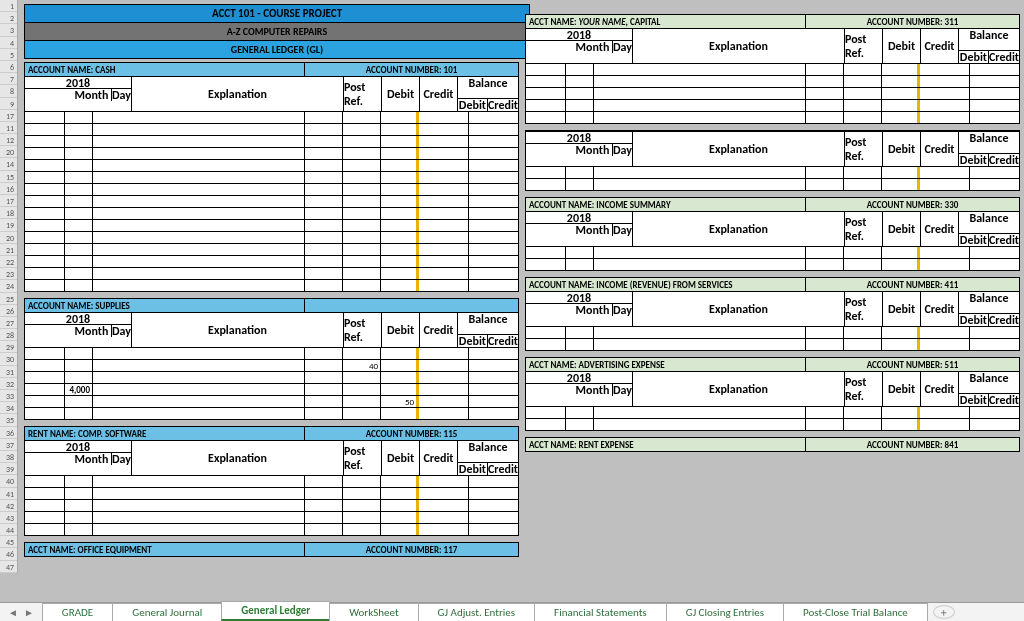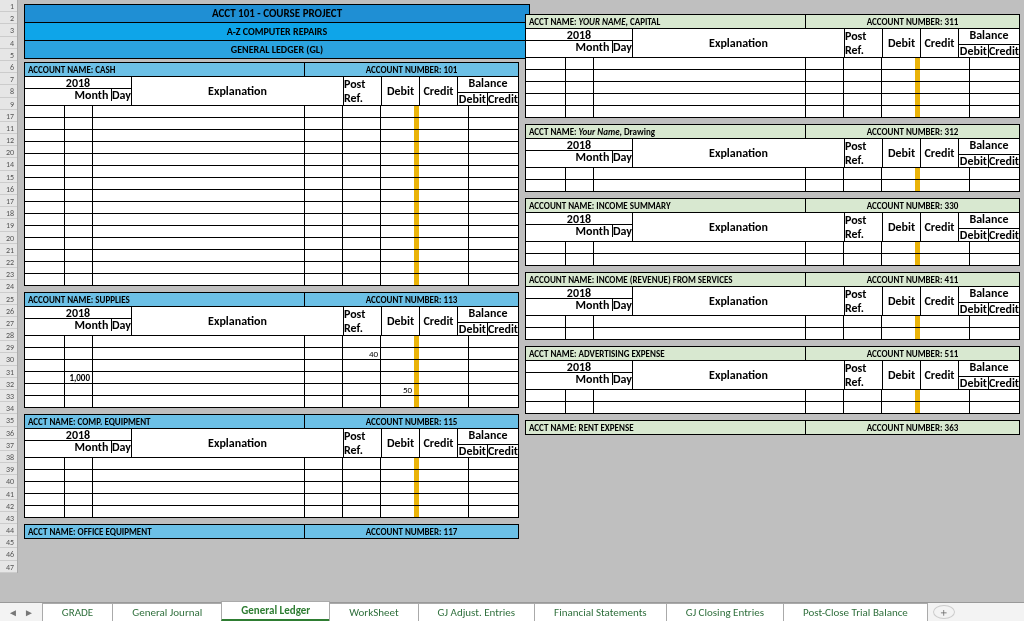"A-Z COMPUTER REPAIRS" .title-row.r2 { background: #0ea5e9 -> #737373 }
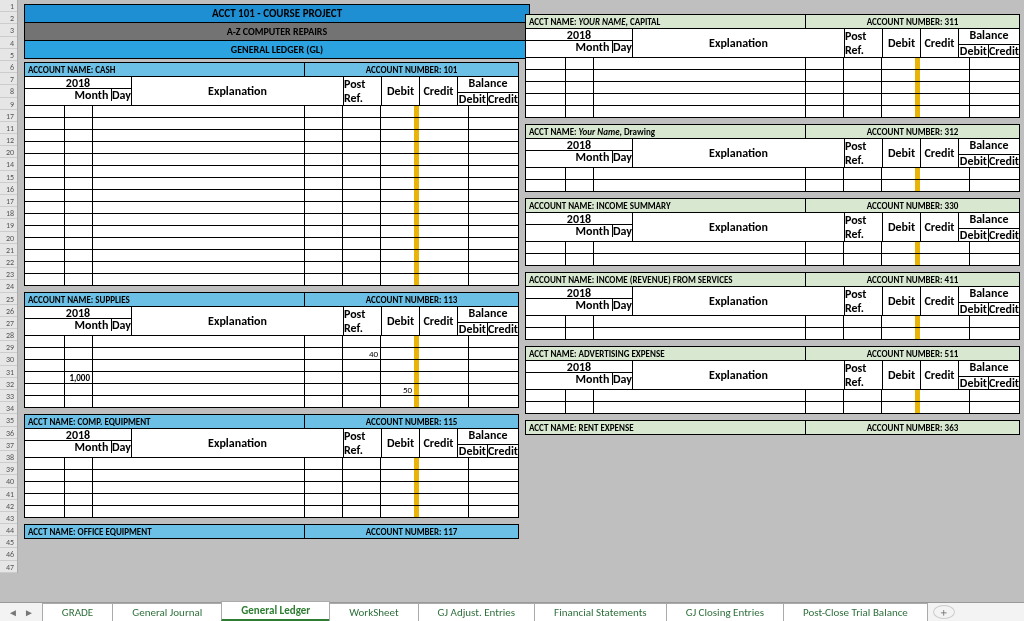"Balance" .bal .btop { height: 16px -> 22px }
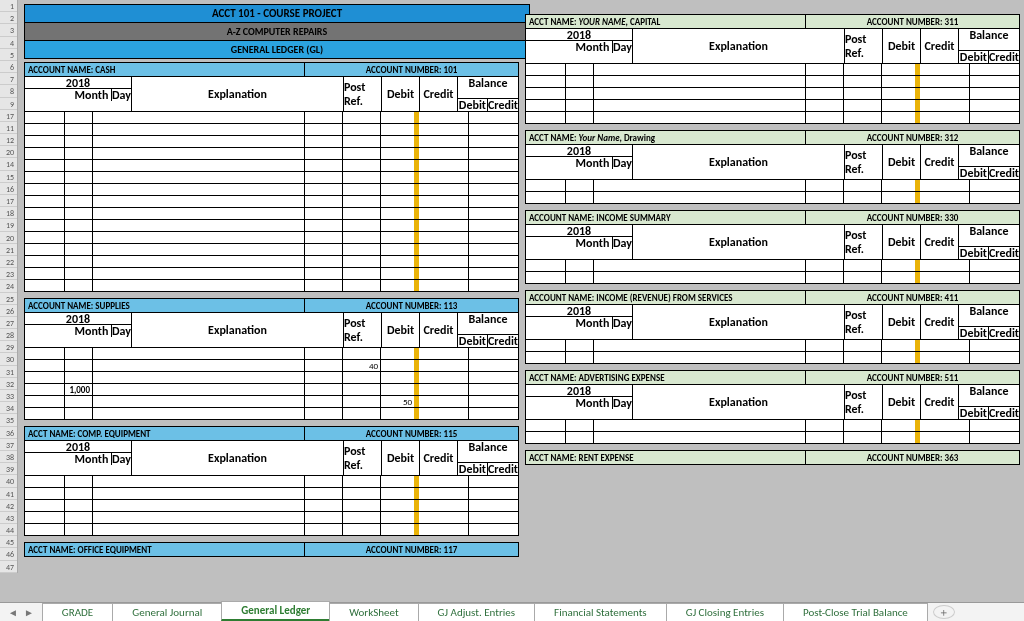"ACCT NAME: Your Name, Drawing" div.lhdr { html: <div> <div>ACCT NAME: <i>Your Name</i>, Drawing</div> <div>ACCOUNT NUMBER: 312</div> </div> -> none }
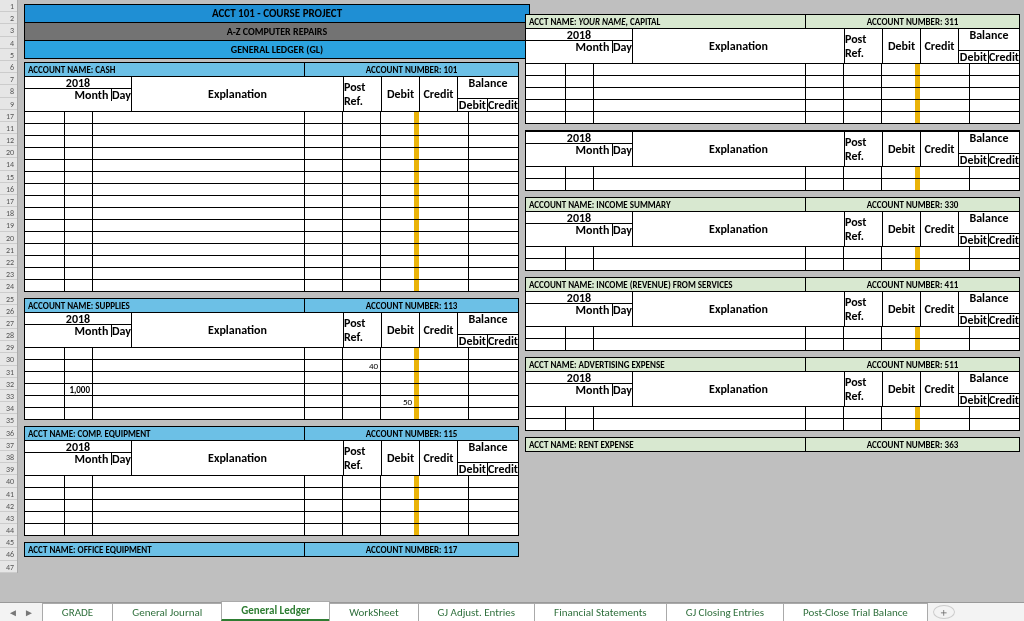"ACCOUNT NUMBER: 113" div.acnum { html: <div>ACCOUNT NUMBER: 113</div> -> none }
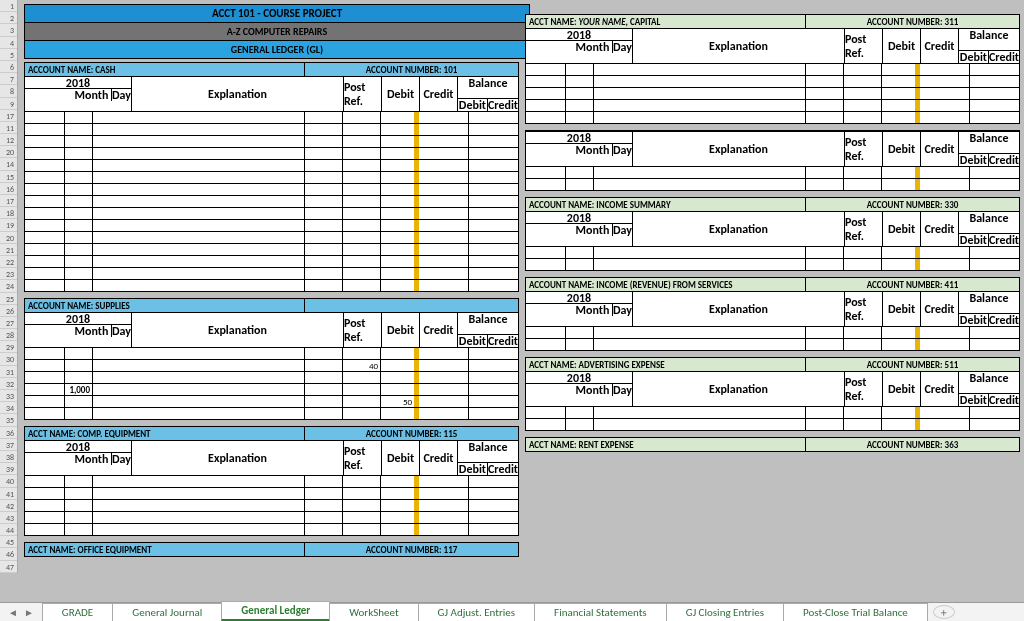"1,000" div.c-d { text: 1,000 -> 4,000 }
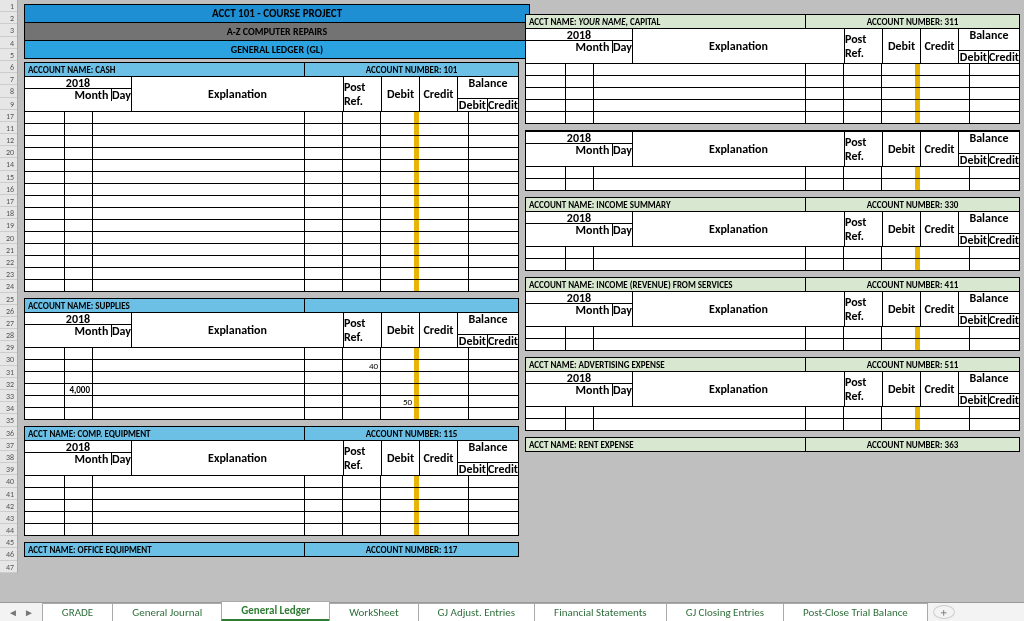"50" .c-cr { border-right: 5px solid #eab308 -> 3px solid #eab308 }
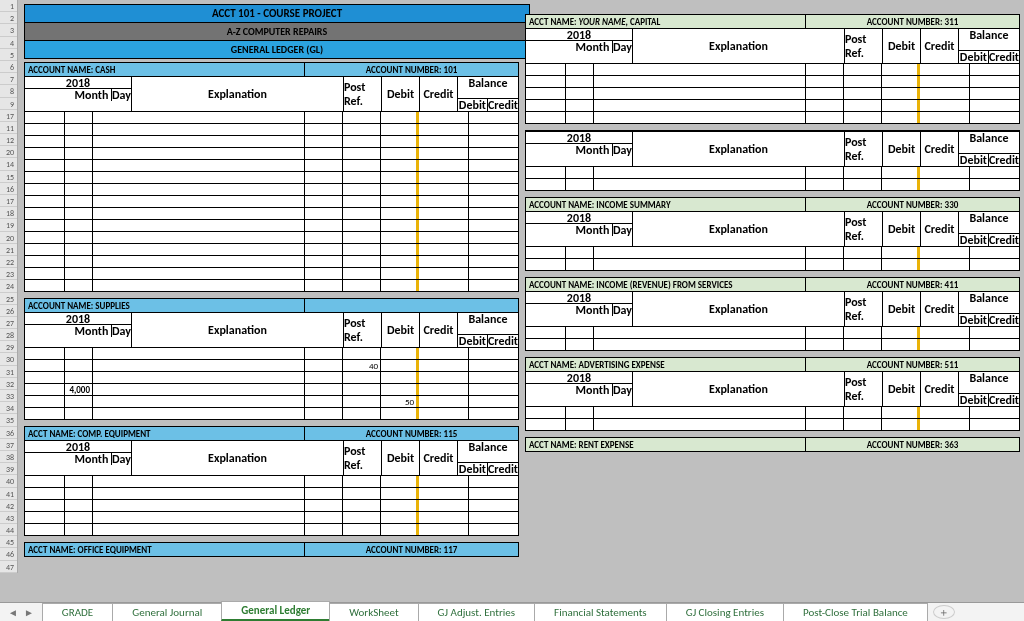"ACCT NAME: COMP. EQUIPMENT" div.acname { text: ACCT NAME: COMP. EQUIPMENT -> RENT NAME: COMP. SOFTWARE }
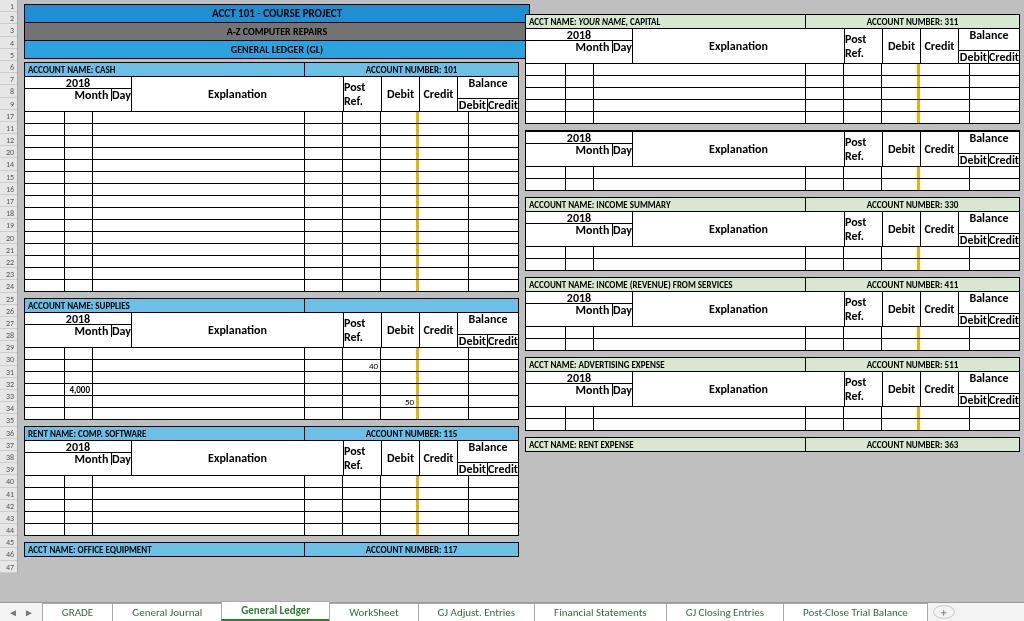"ACCOUNT NUMBER: 363" div.acnum { text: 363 -> 841 }
